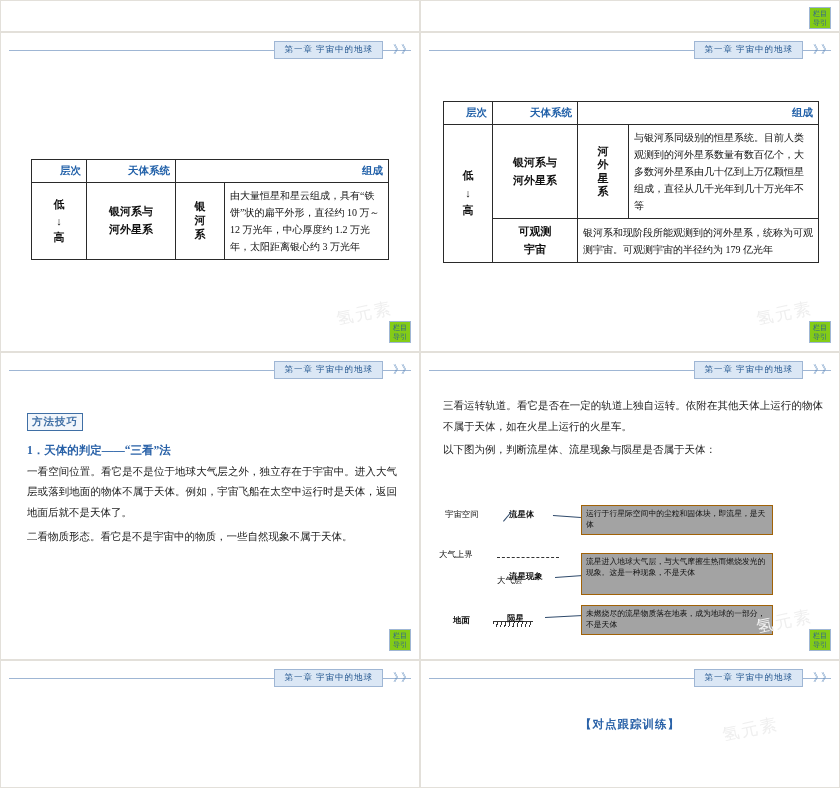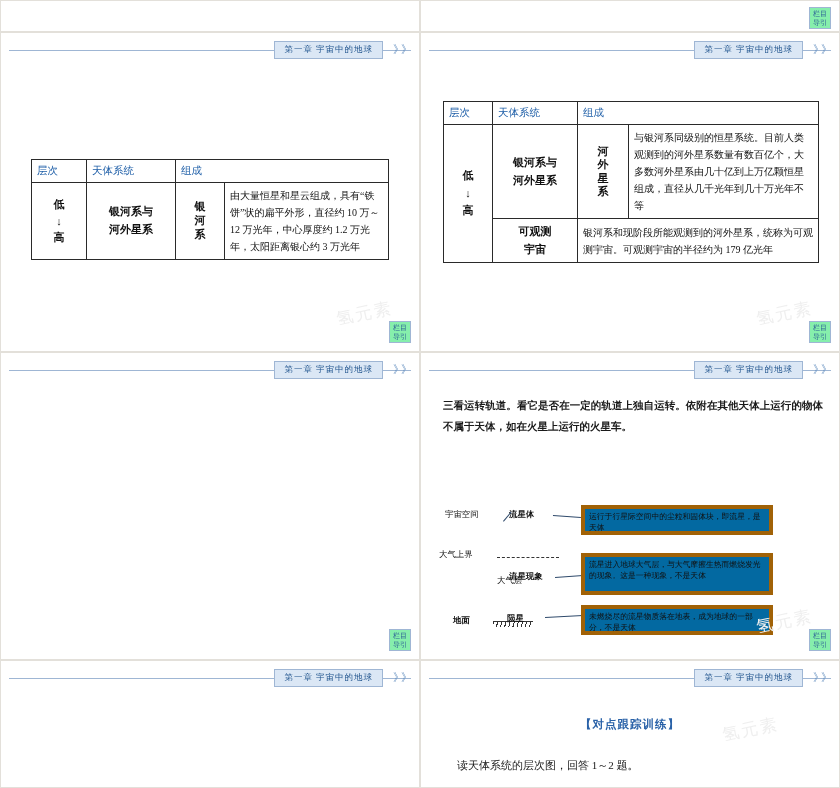"栏目导引" .navbtn { background: #86efac -> #84cc16 }
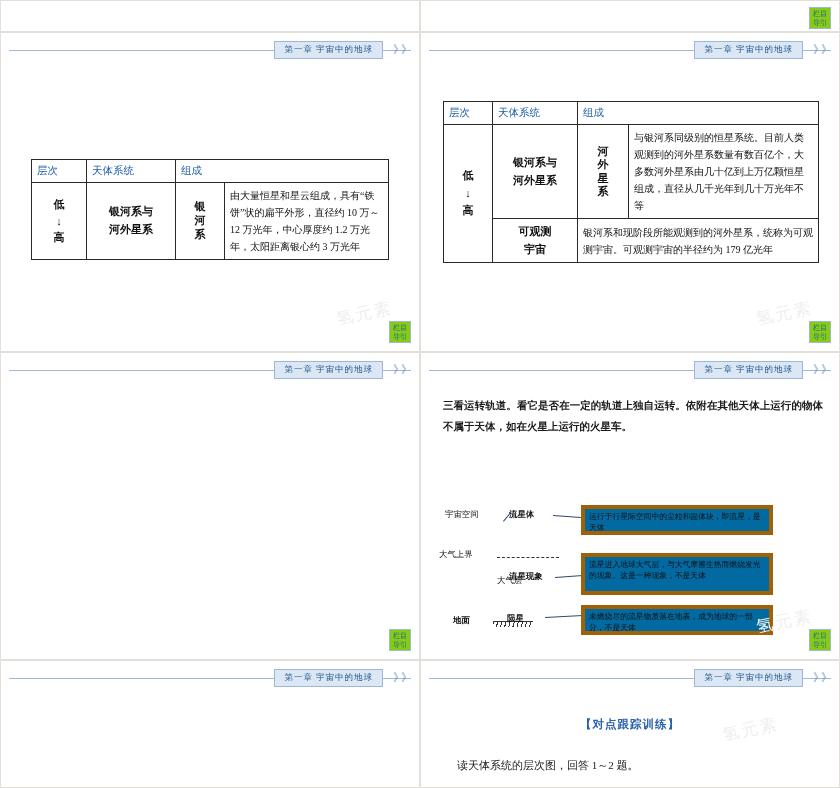"层次" table.t th { font-weight: normal -> bold; text-align: left -> right }
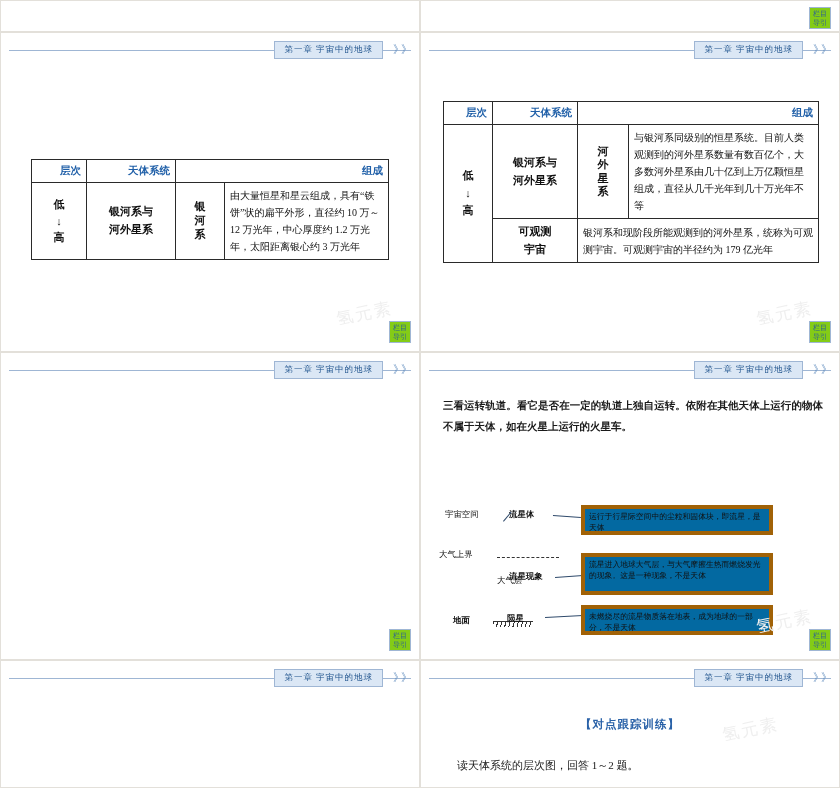"三看运转轨道。看它是否在一定的轨道上独自运转。依附在其他天体上运行的物体不属于天" .s5 p { font-weight: bold -> none }
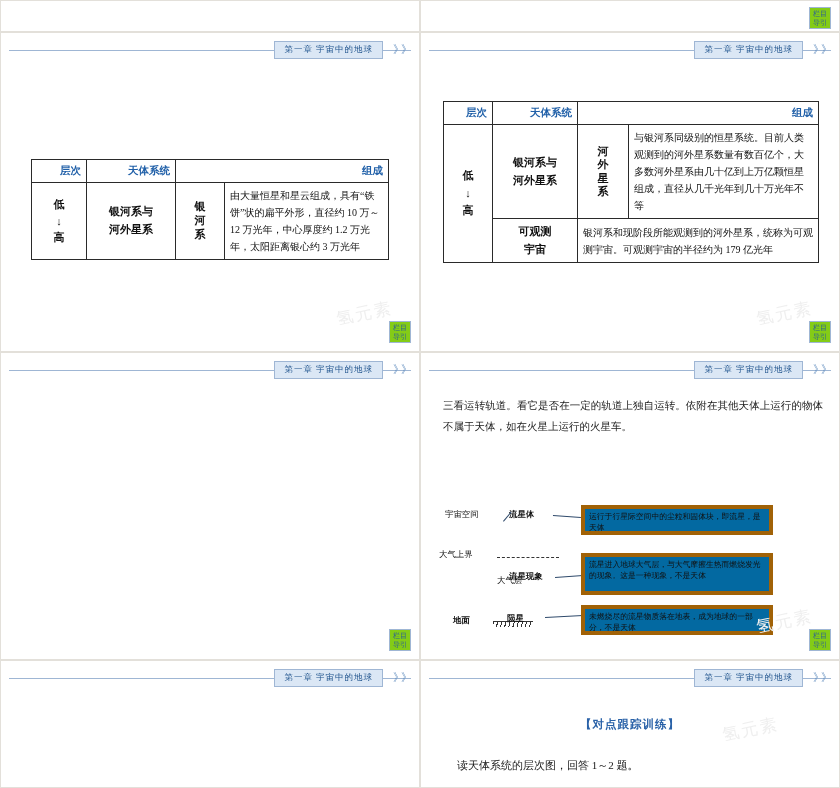"方法技巧" div.s4 { html: none -> <div> <div>方法技巧</div> <div>1．天体的判定——“三看”法</div> <p>一看空间位置。看它是不是位于地球大气层之外，独立存在于宇宙中。进入大气层或落到地面的物体不属于天体。例如，宇宙飞船在太空中运行时是天体，返回地面后就不是天体了。</p> <p>二看物质形态。看它是不是宇宙中的物质，一些自然现象不属于天体。</p> </div> }
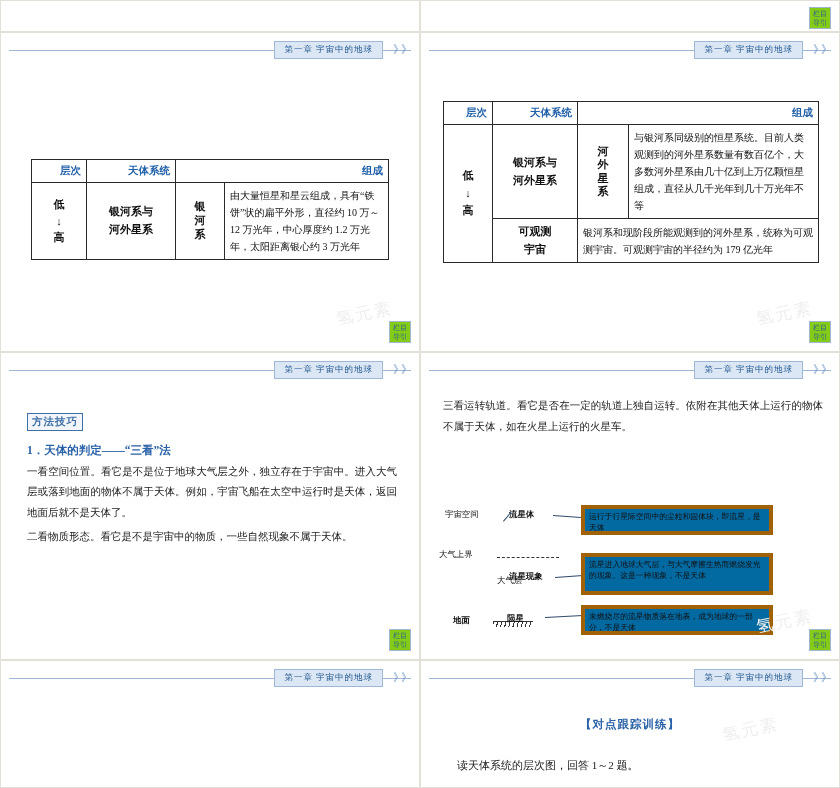"以下图为例，判断流星体、流星现象与陨星是否属于天体：" p { html: none -> <p>以下图为例，判断流星体、流星现象与陨星是否属于天体：</p> }
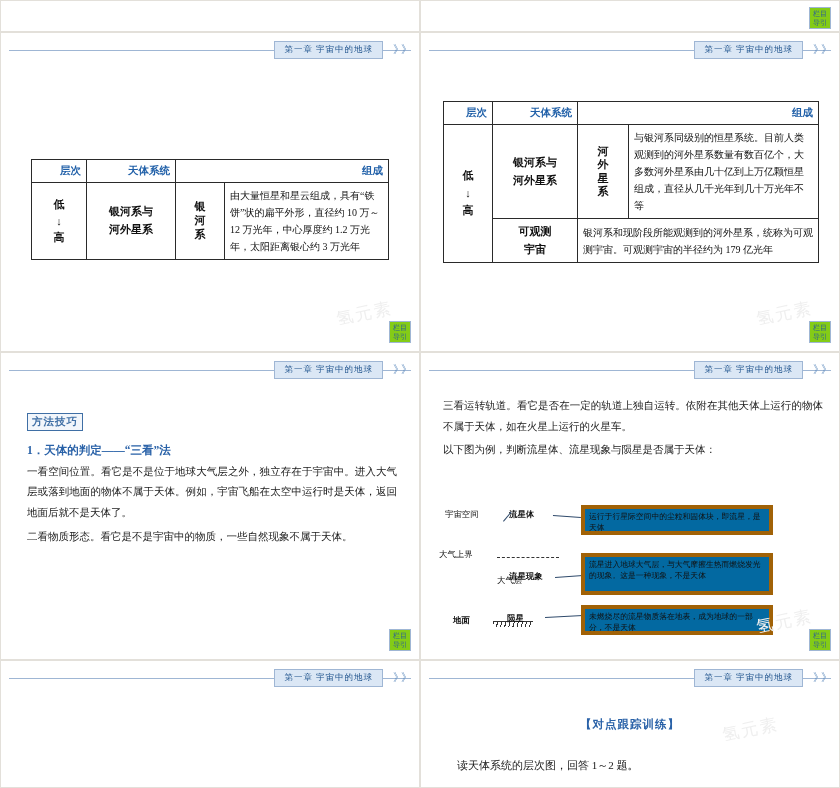"运行于行星际空间中的尘粒和固体块，即流星，是天体" .dbox { background: #0369a1 -> #a3a3a3; border: 4px solid #a16207 -> 1px solid #a16207 }
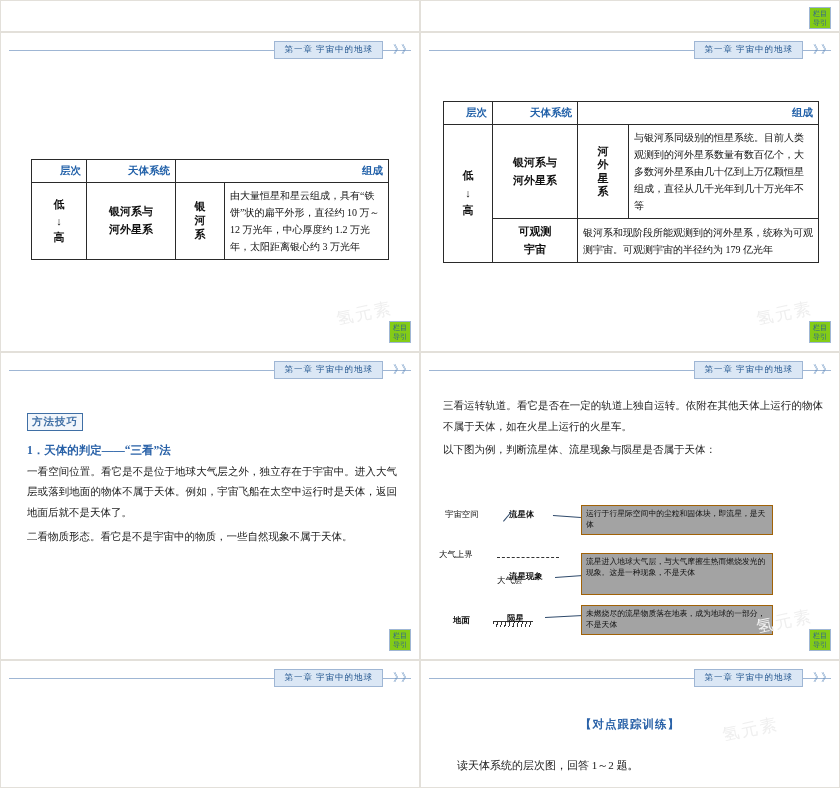"读天体系统的层次图，回答 1～2 题。" div.q { html: <div>读天体系统的层次图，回答 1～2 题。</div> -> none }
